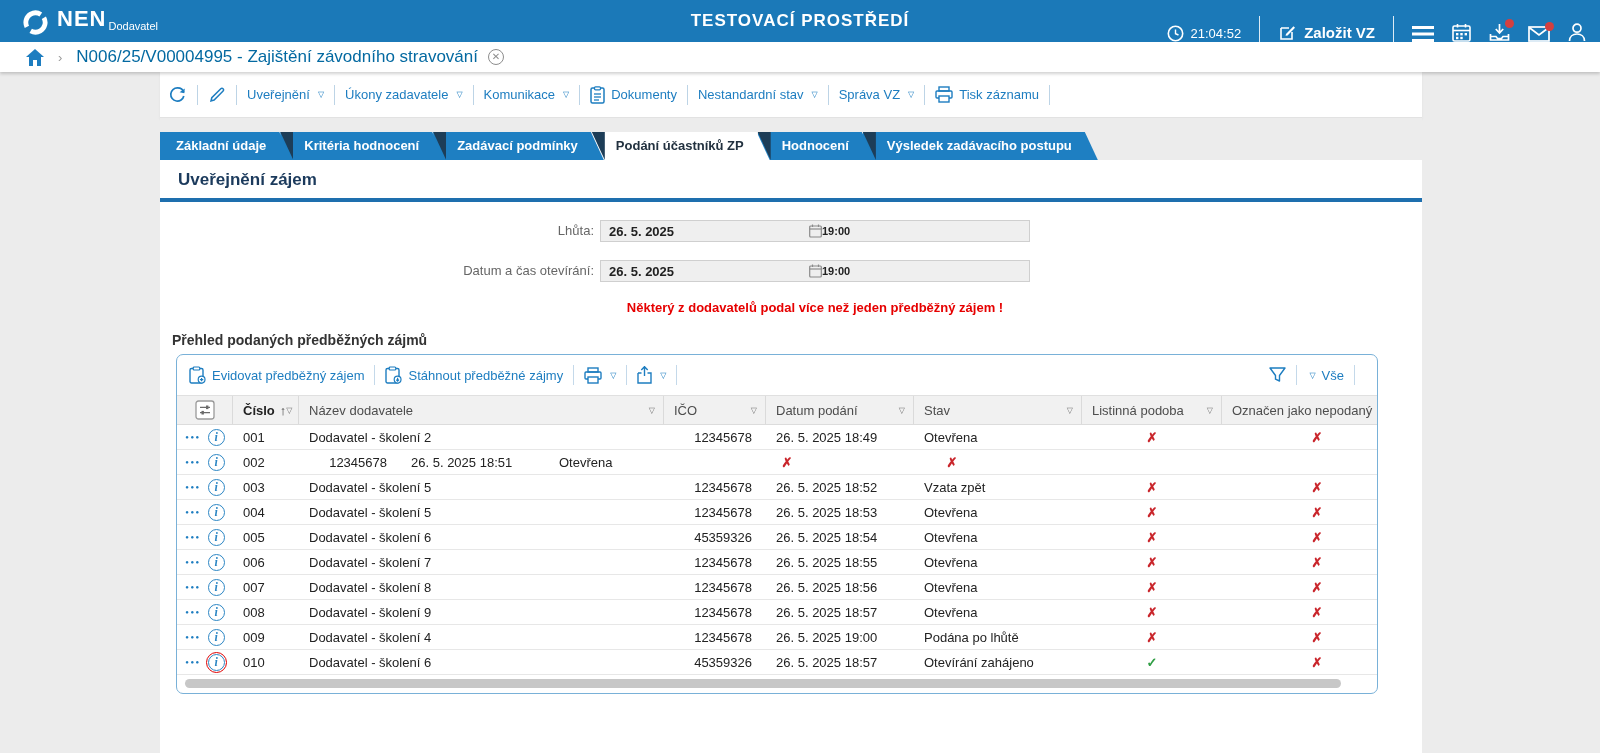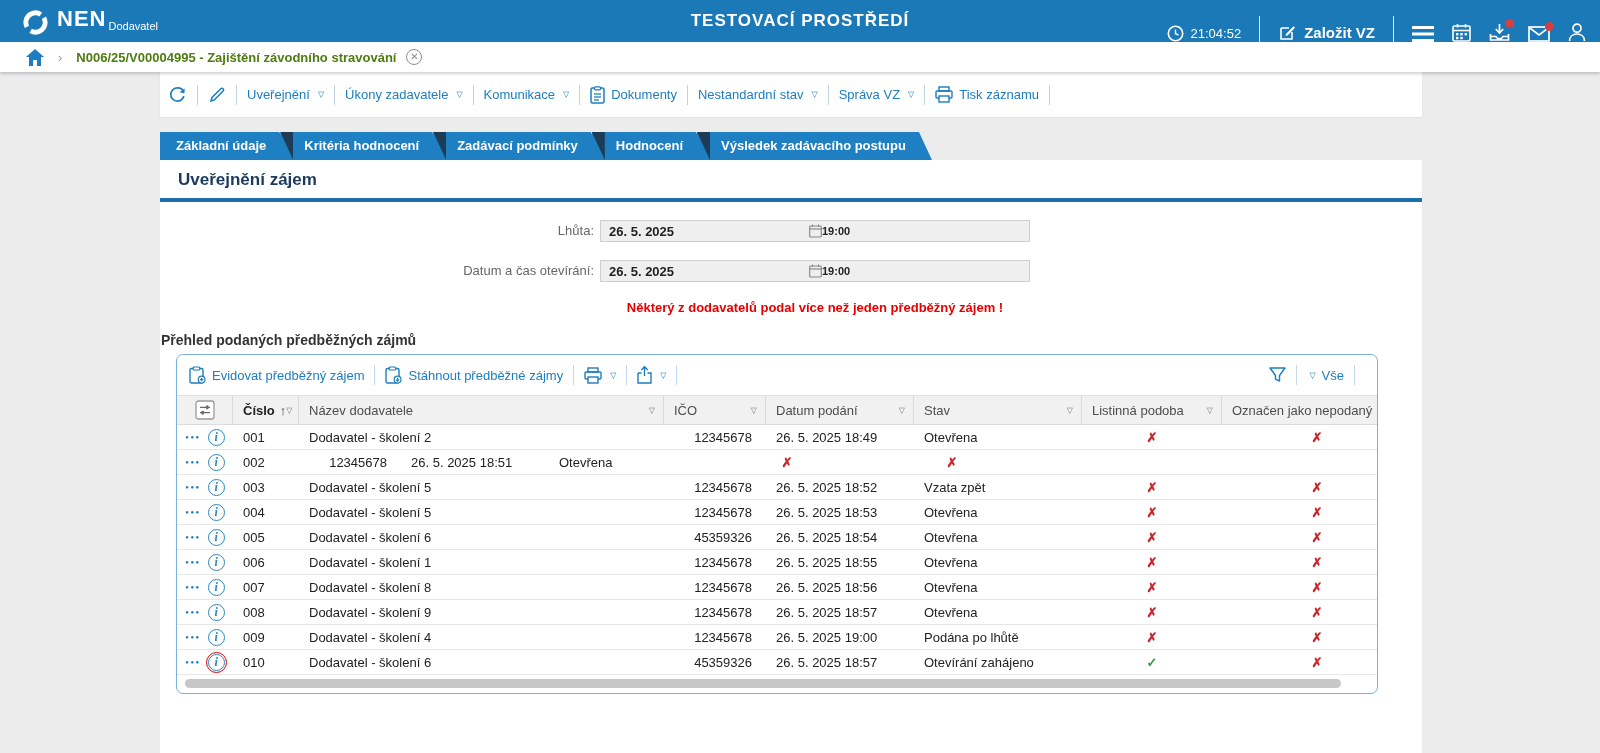"N006/25/V00004995 - Zajištění závodního" .crumb-text { color: #4d7c0f -> #0369a1; font-size: 13px -> 17px; font-weight: bold -> normal }
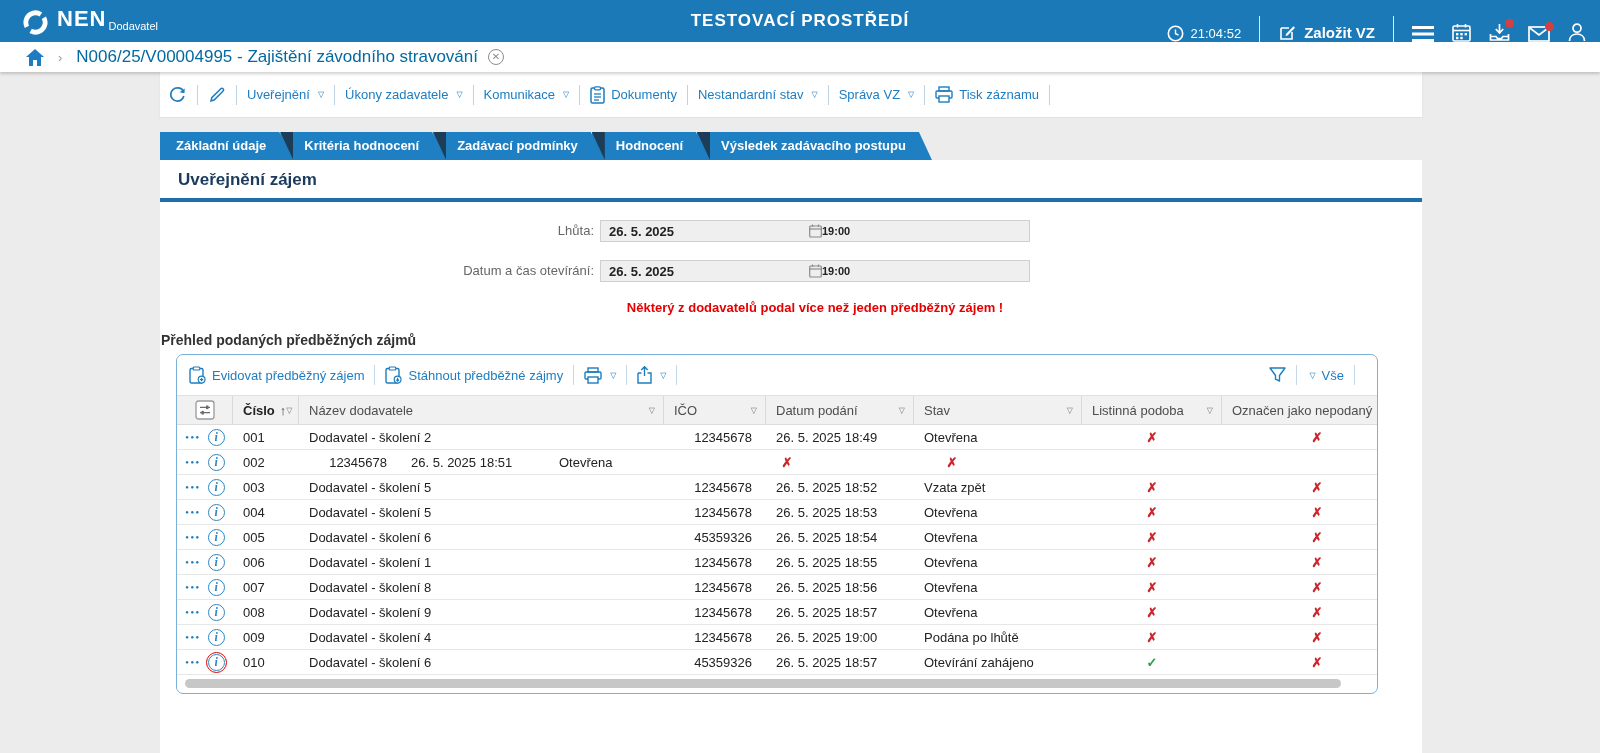"Podání účastníků ZP" div.tab { html: none -> <div>Podání účastníků ZP</div> }
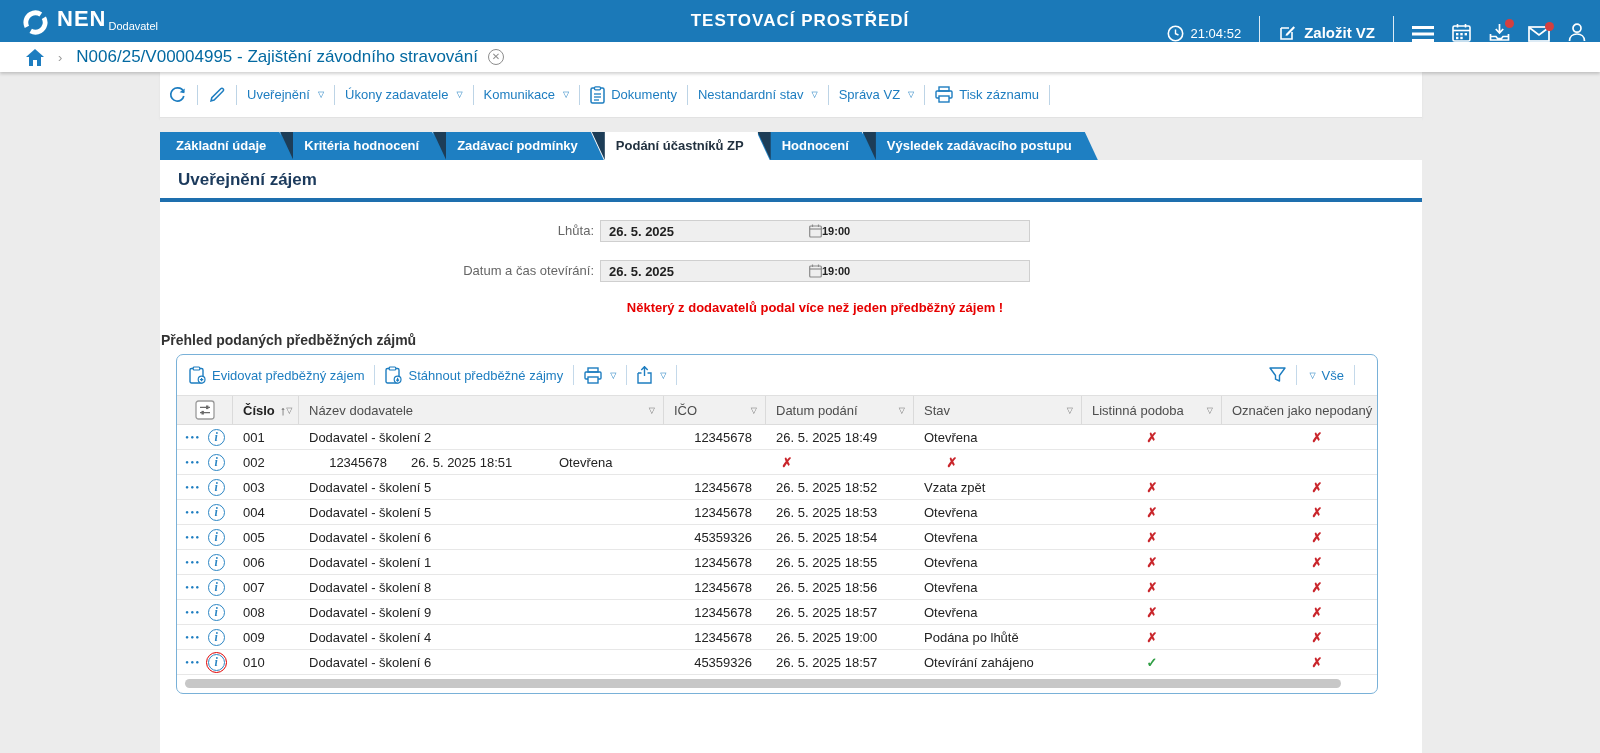"Přehled podaných předběžných zájmů" .tbl-title { left: 1px -> 12px }
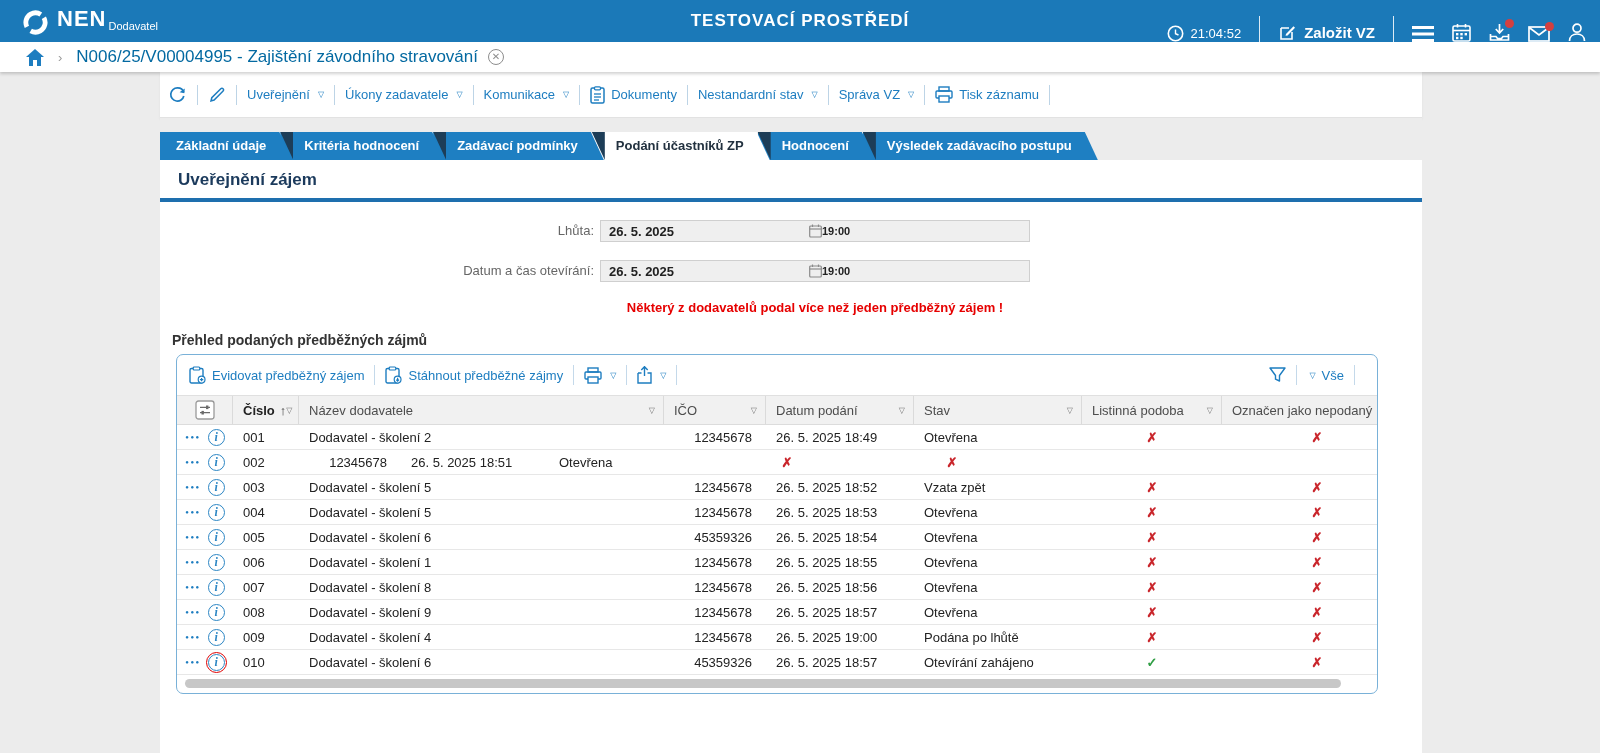"Dodavatel - školení 1" div.cell { text: 1 -> 7 }
